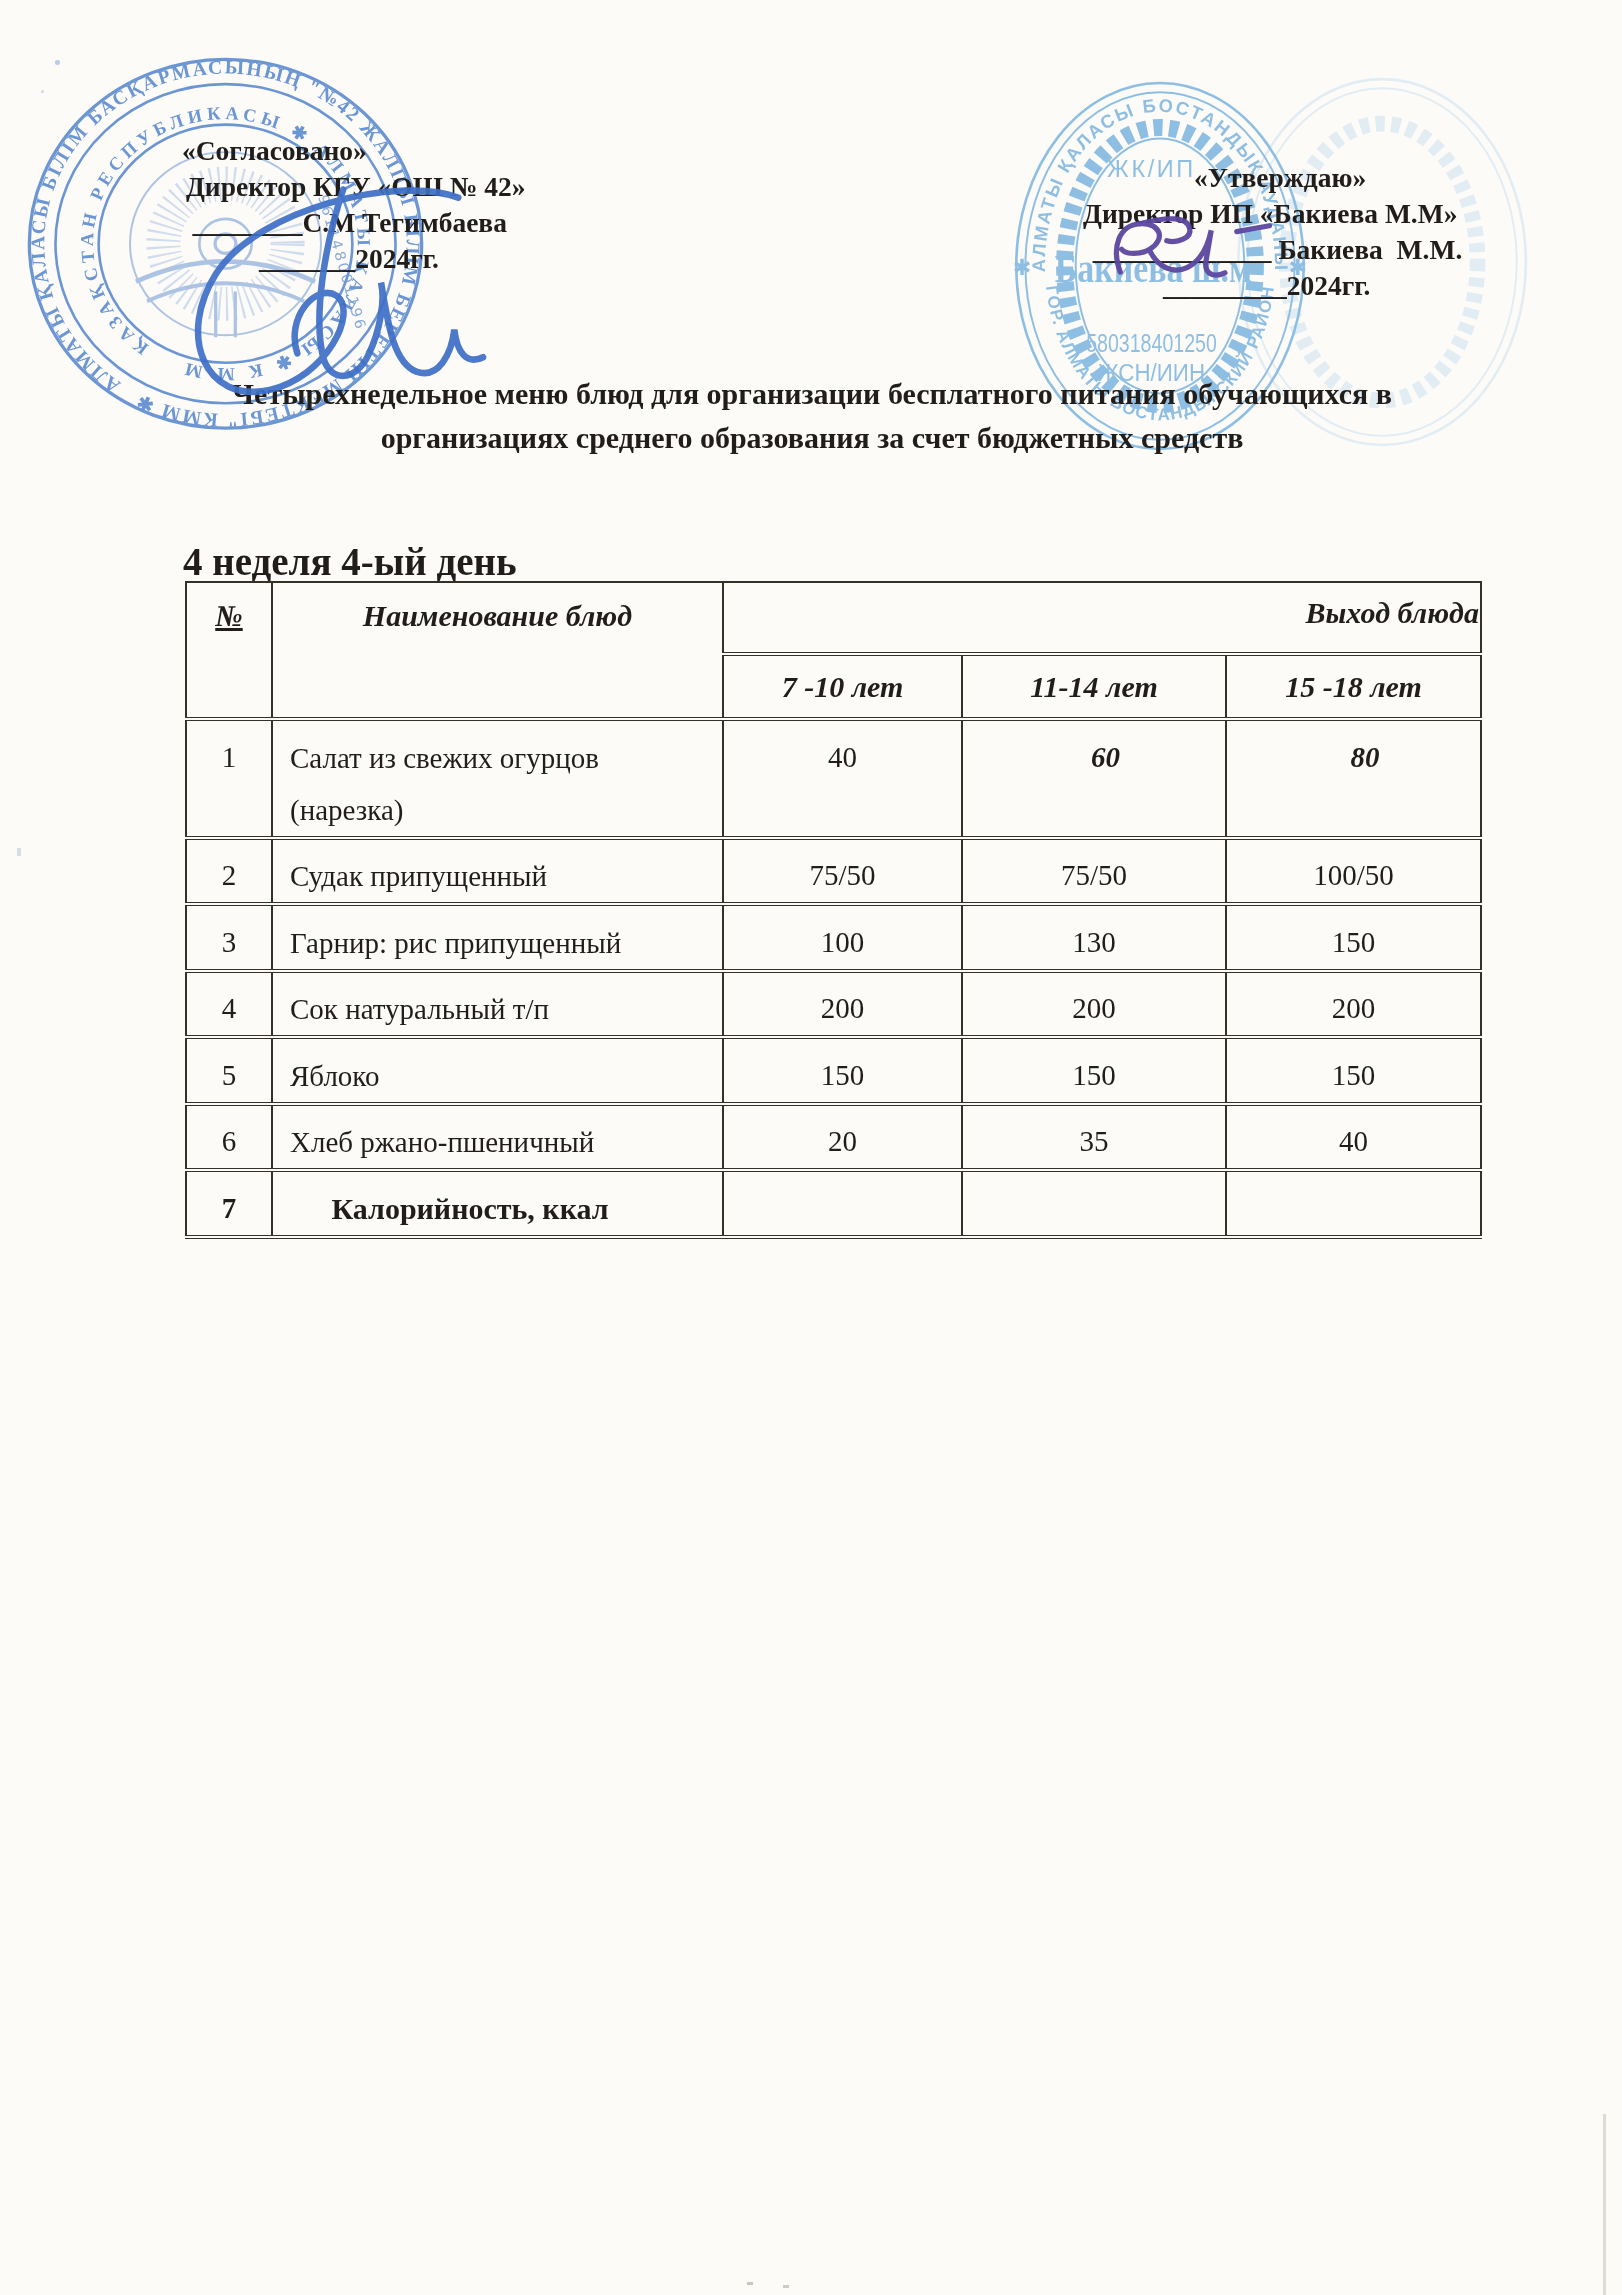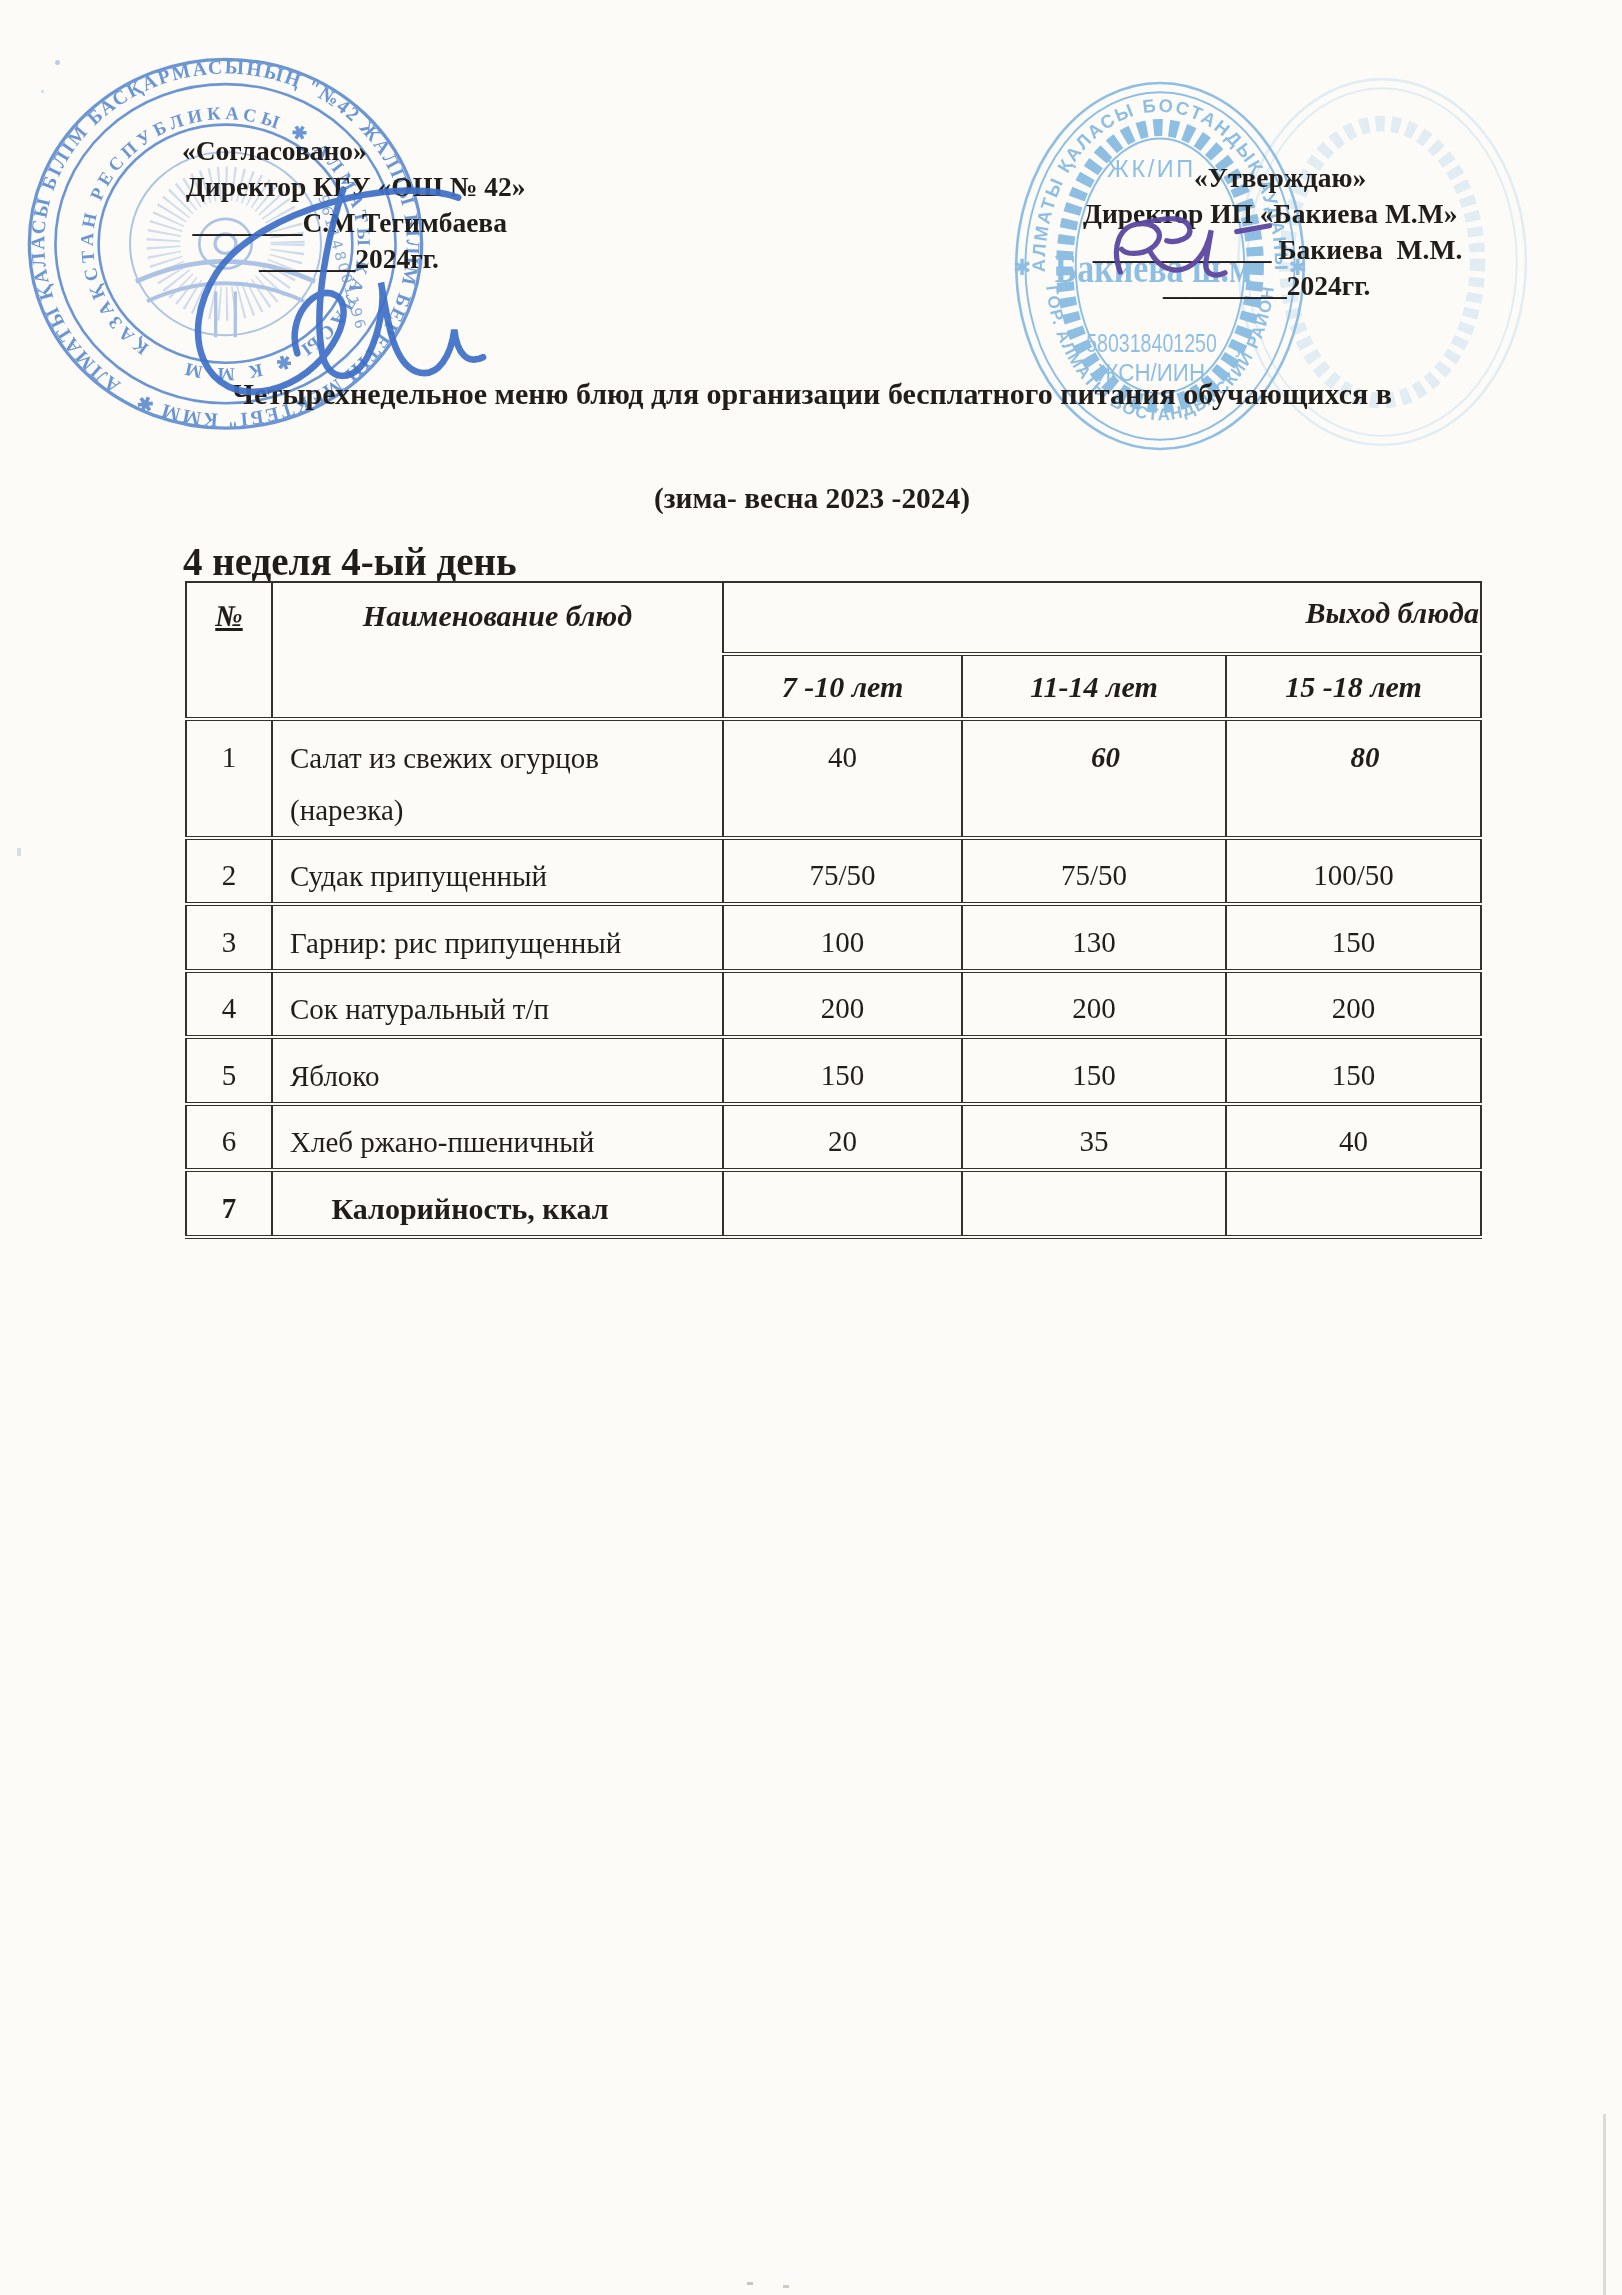"организациях среднего образования за" div { html: none -> <div>организациях среднего образования за счет бюджетных средств</div> }
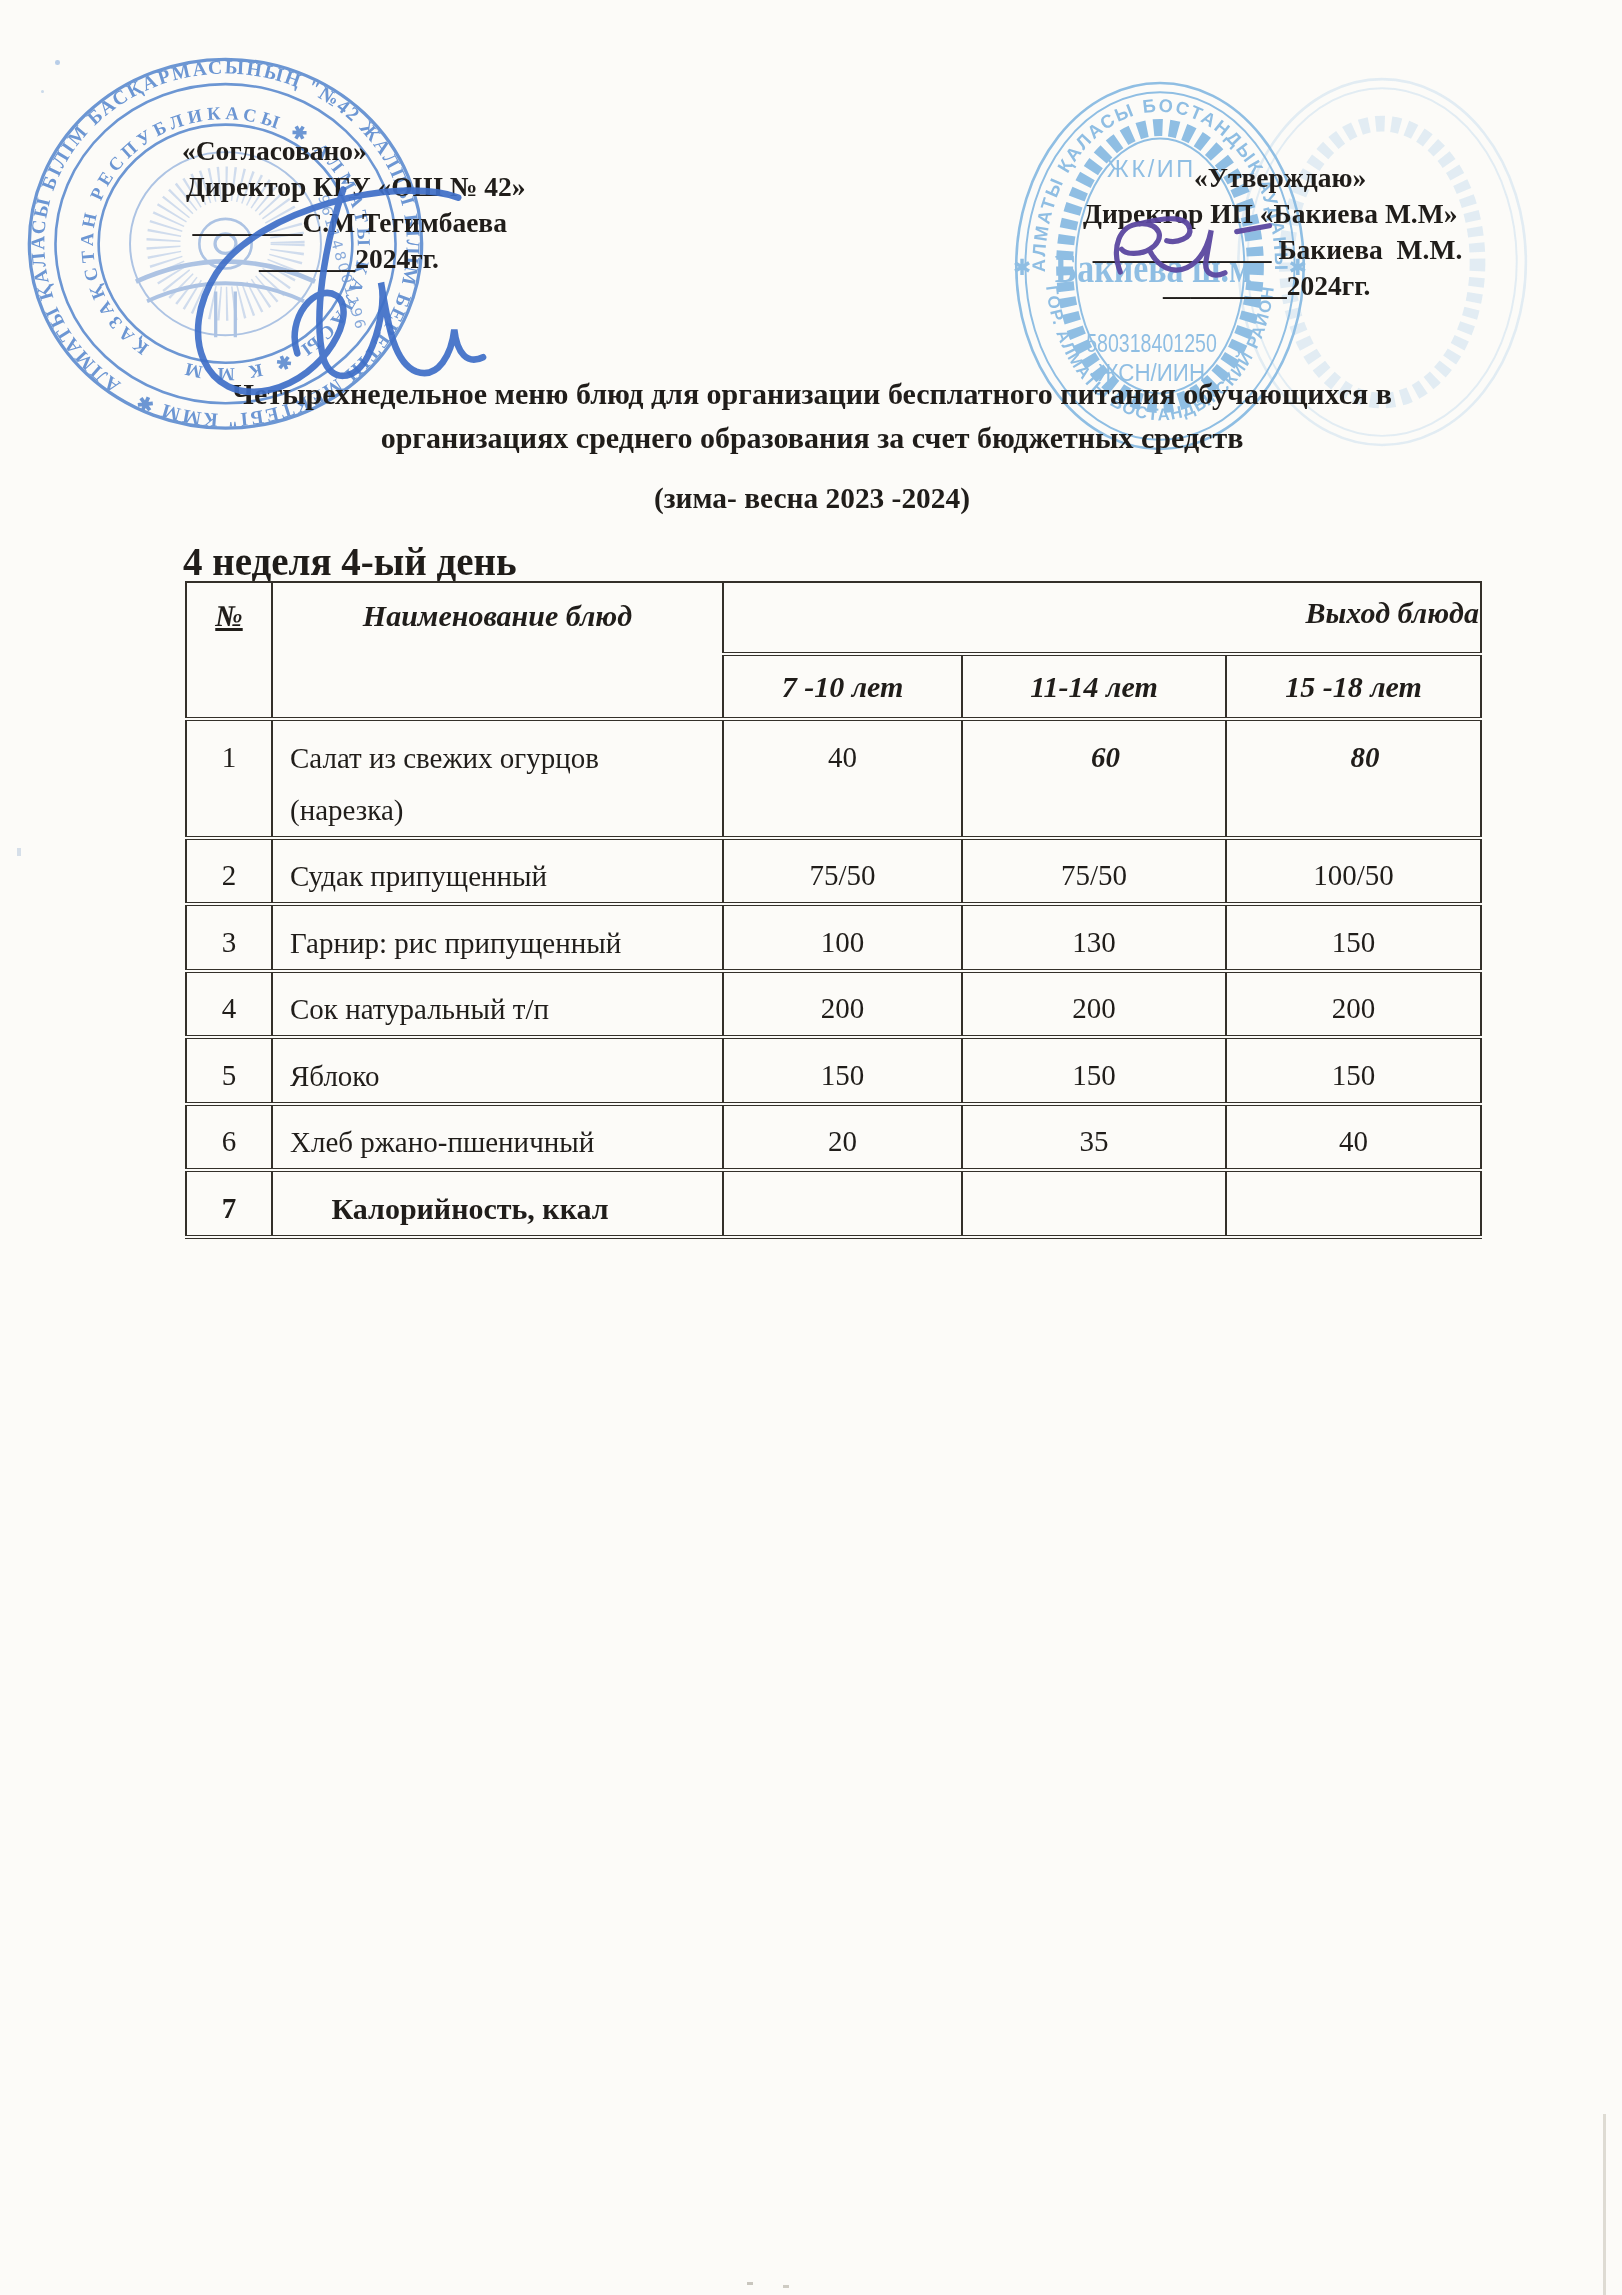"(зима- весна 2023 -2024)" div.season-line { html: <div>(зима- весна 2023 -2024)</div> -> none }
